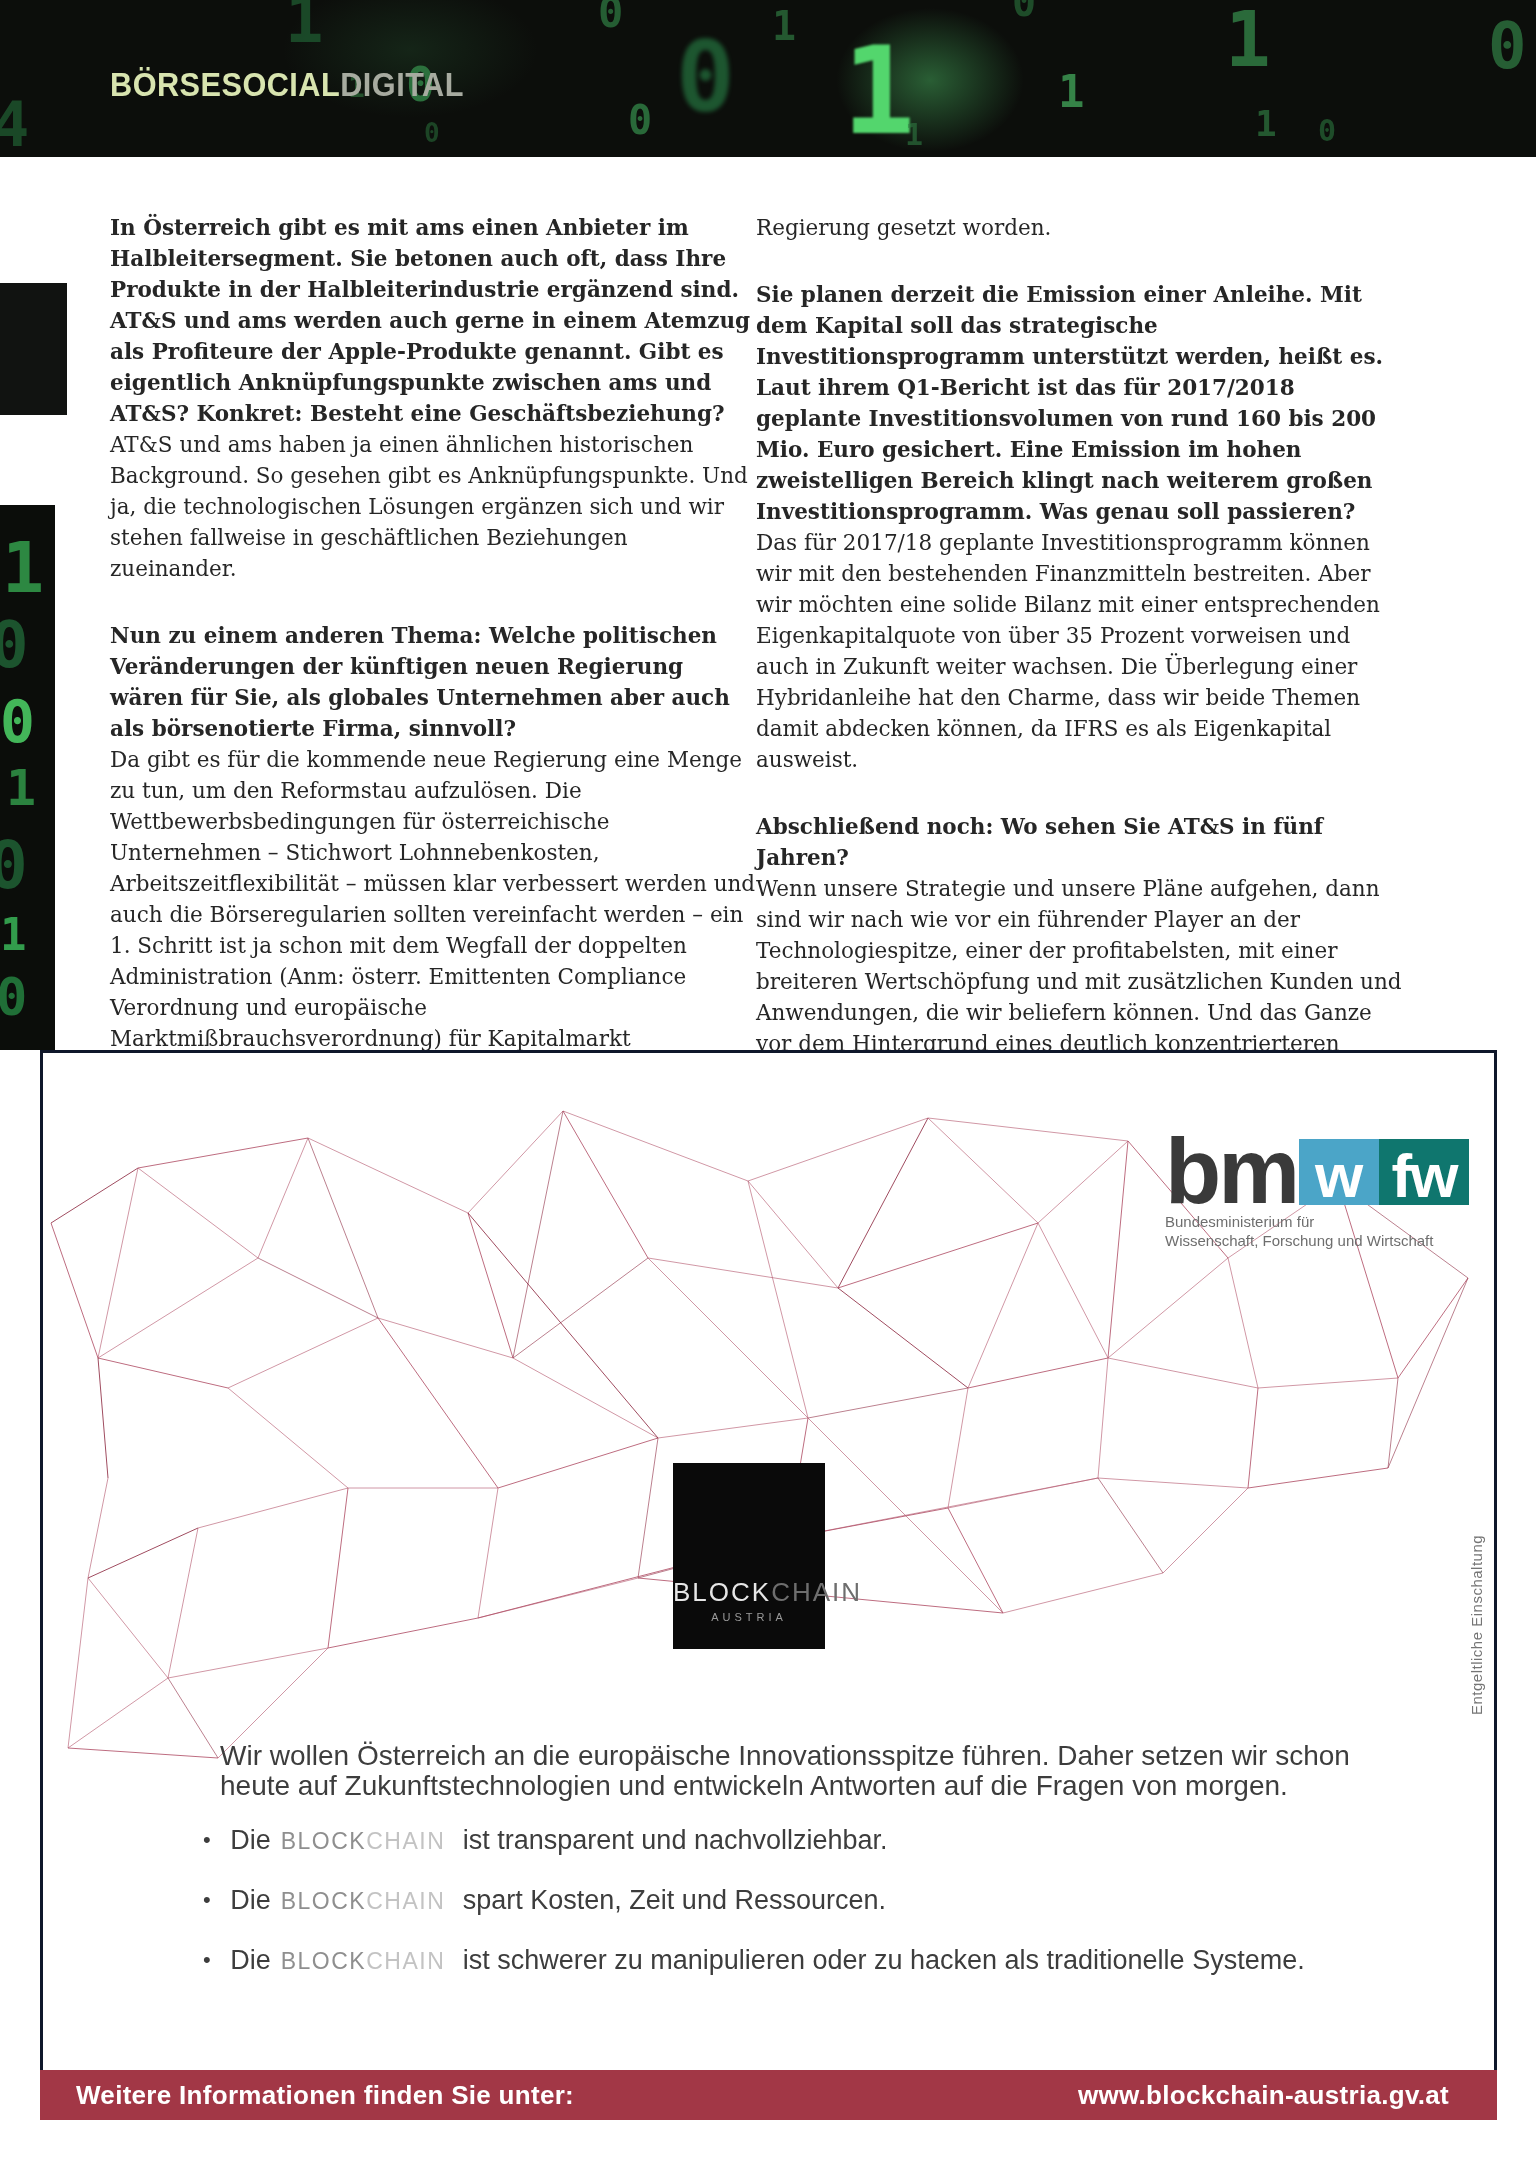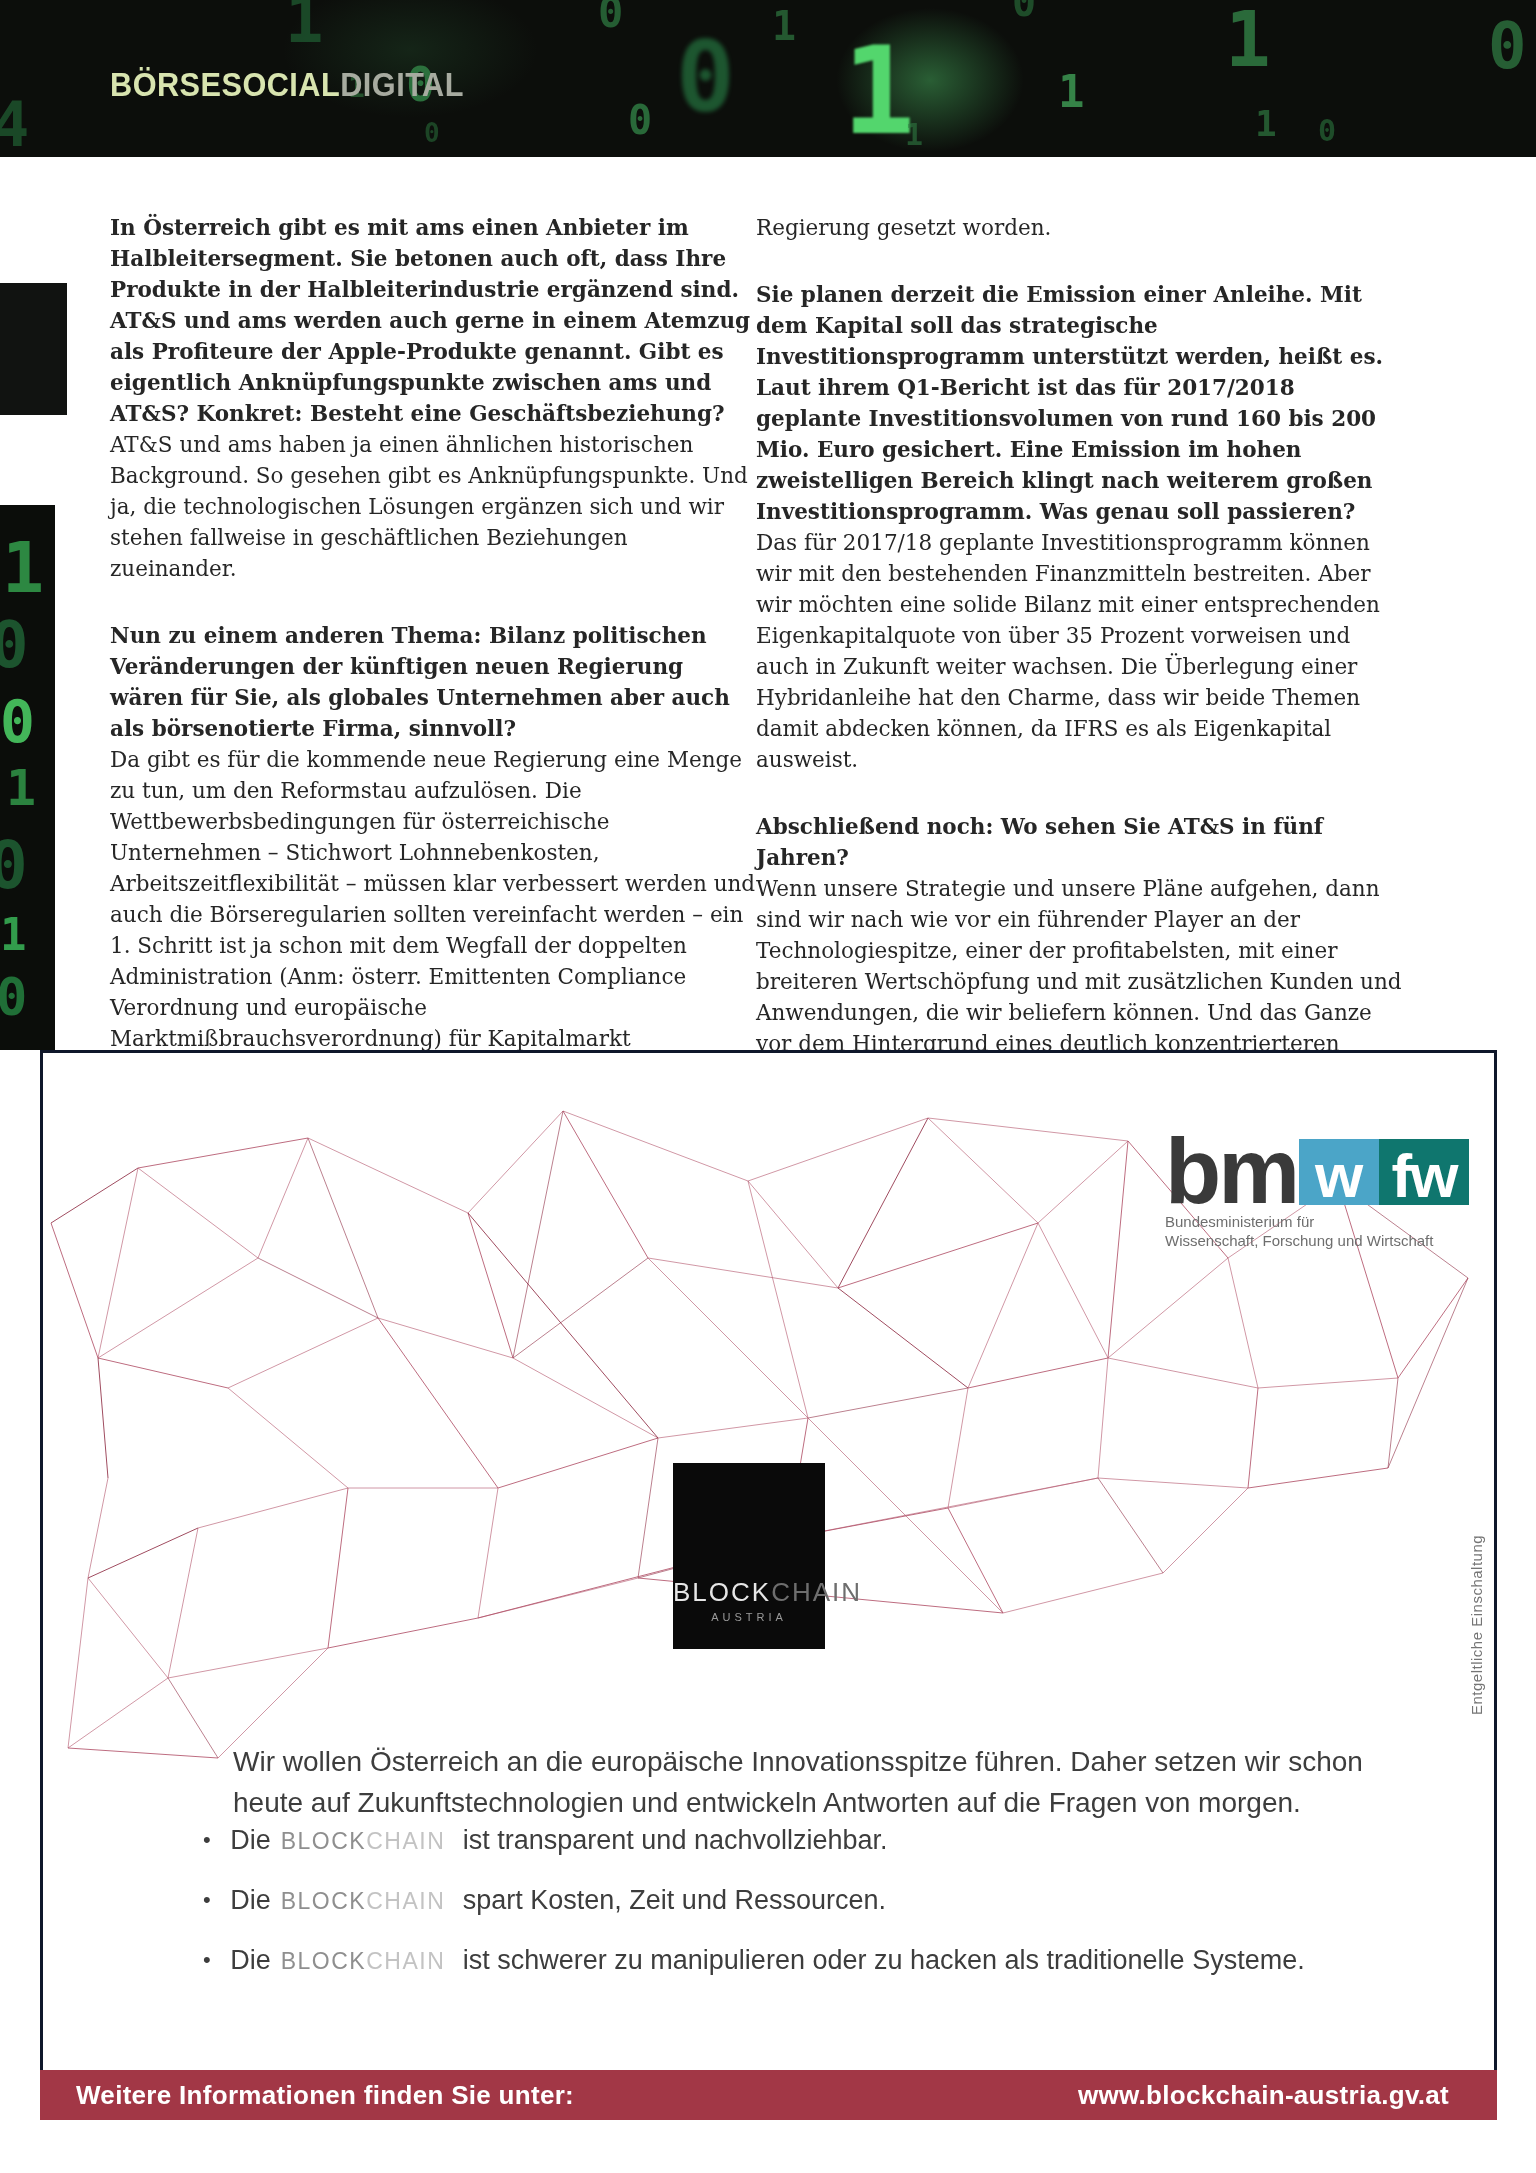"Nun zu einem anderen Thema:" p.q { text: Bilanz -> Welche }
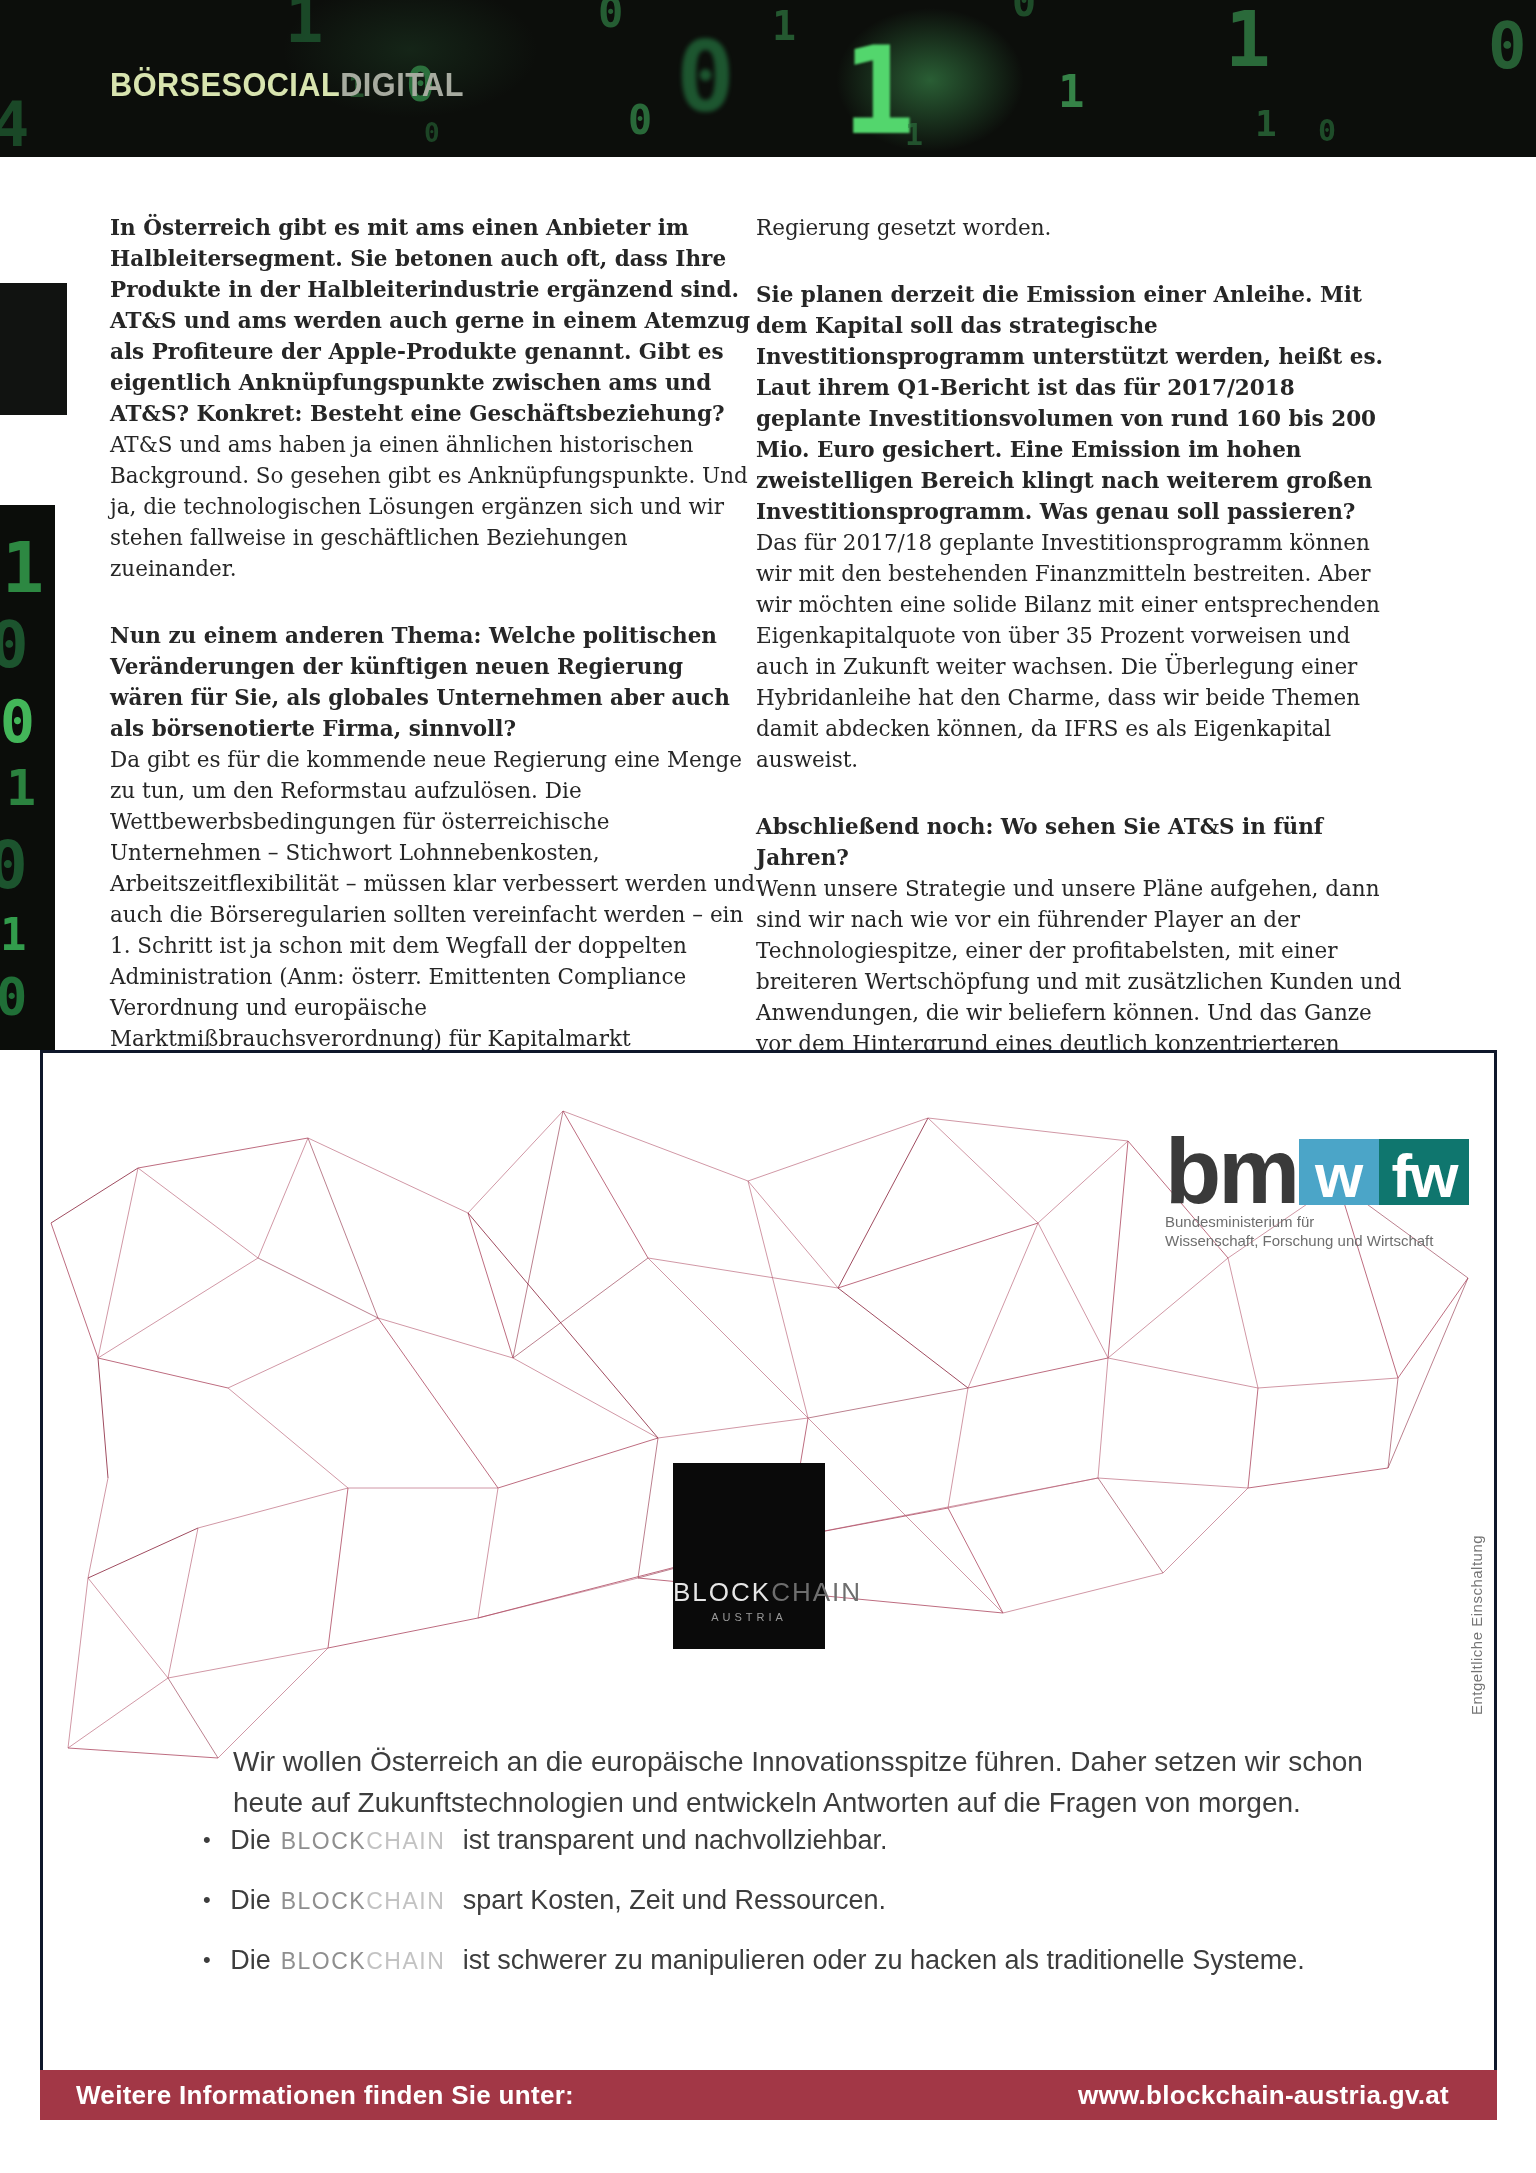"Wir wollen Österreich an die" .intro { left: 190px -> 177px; line-height: 41px -> 30px }
